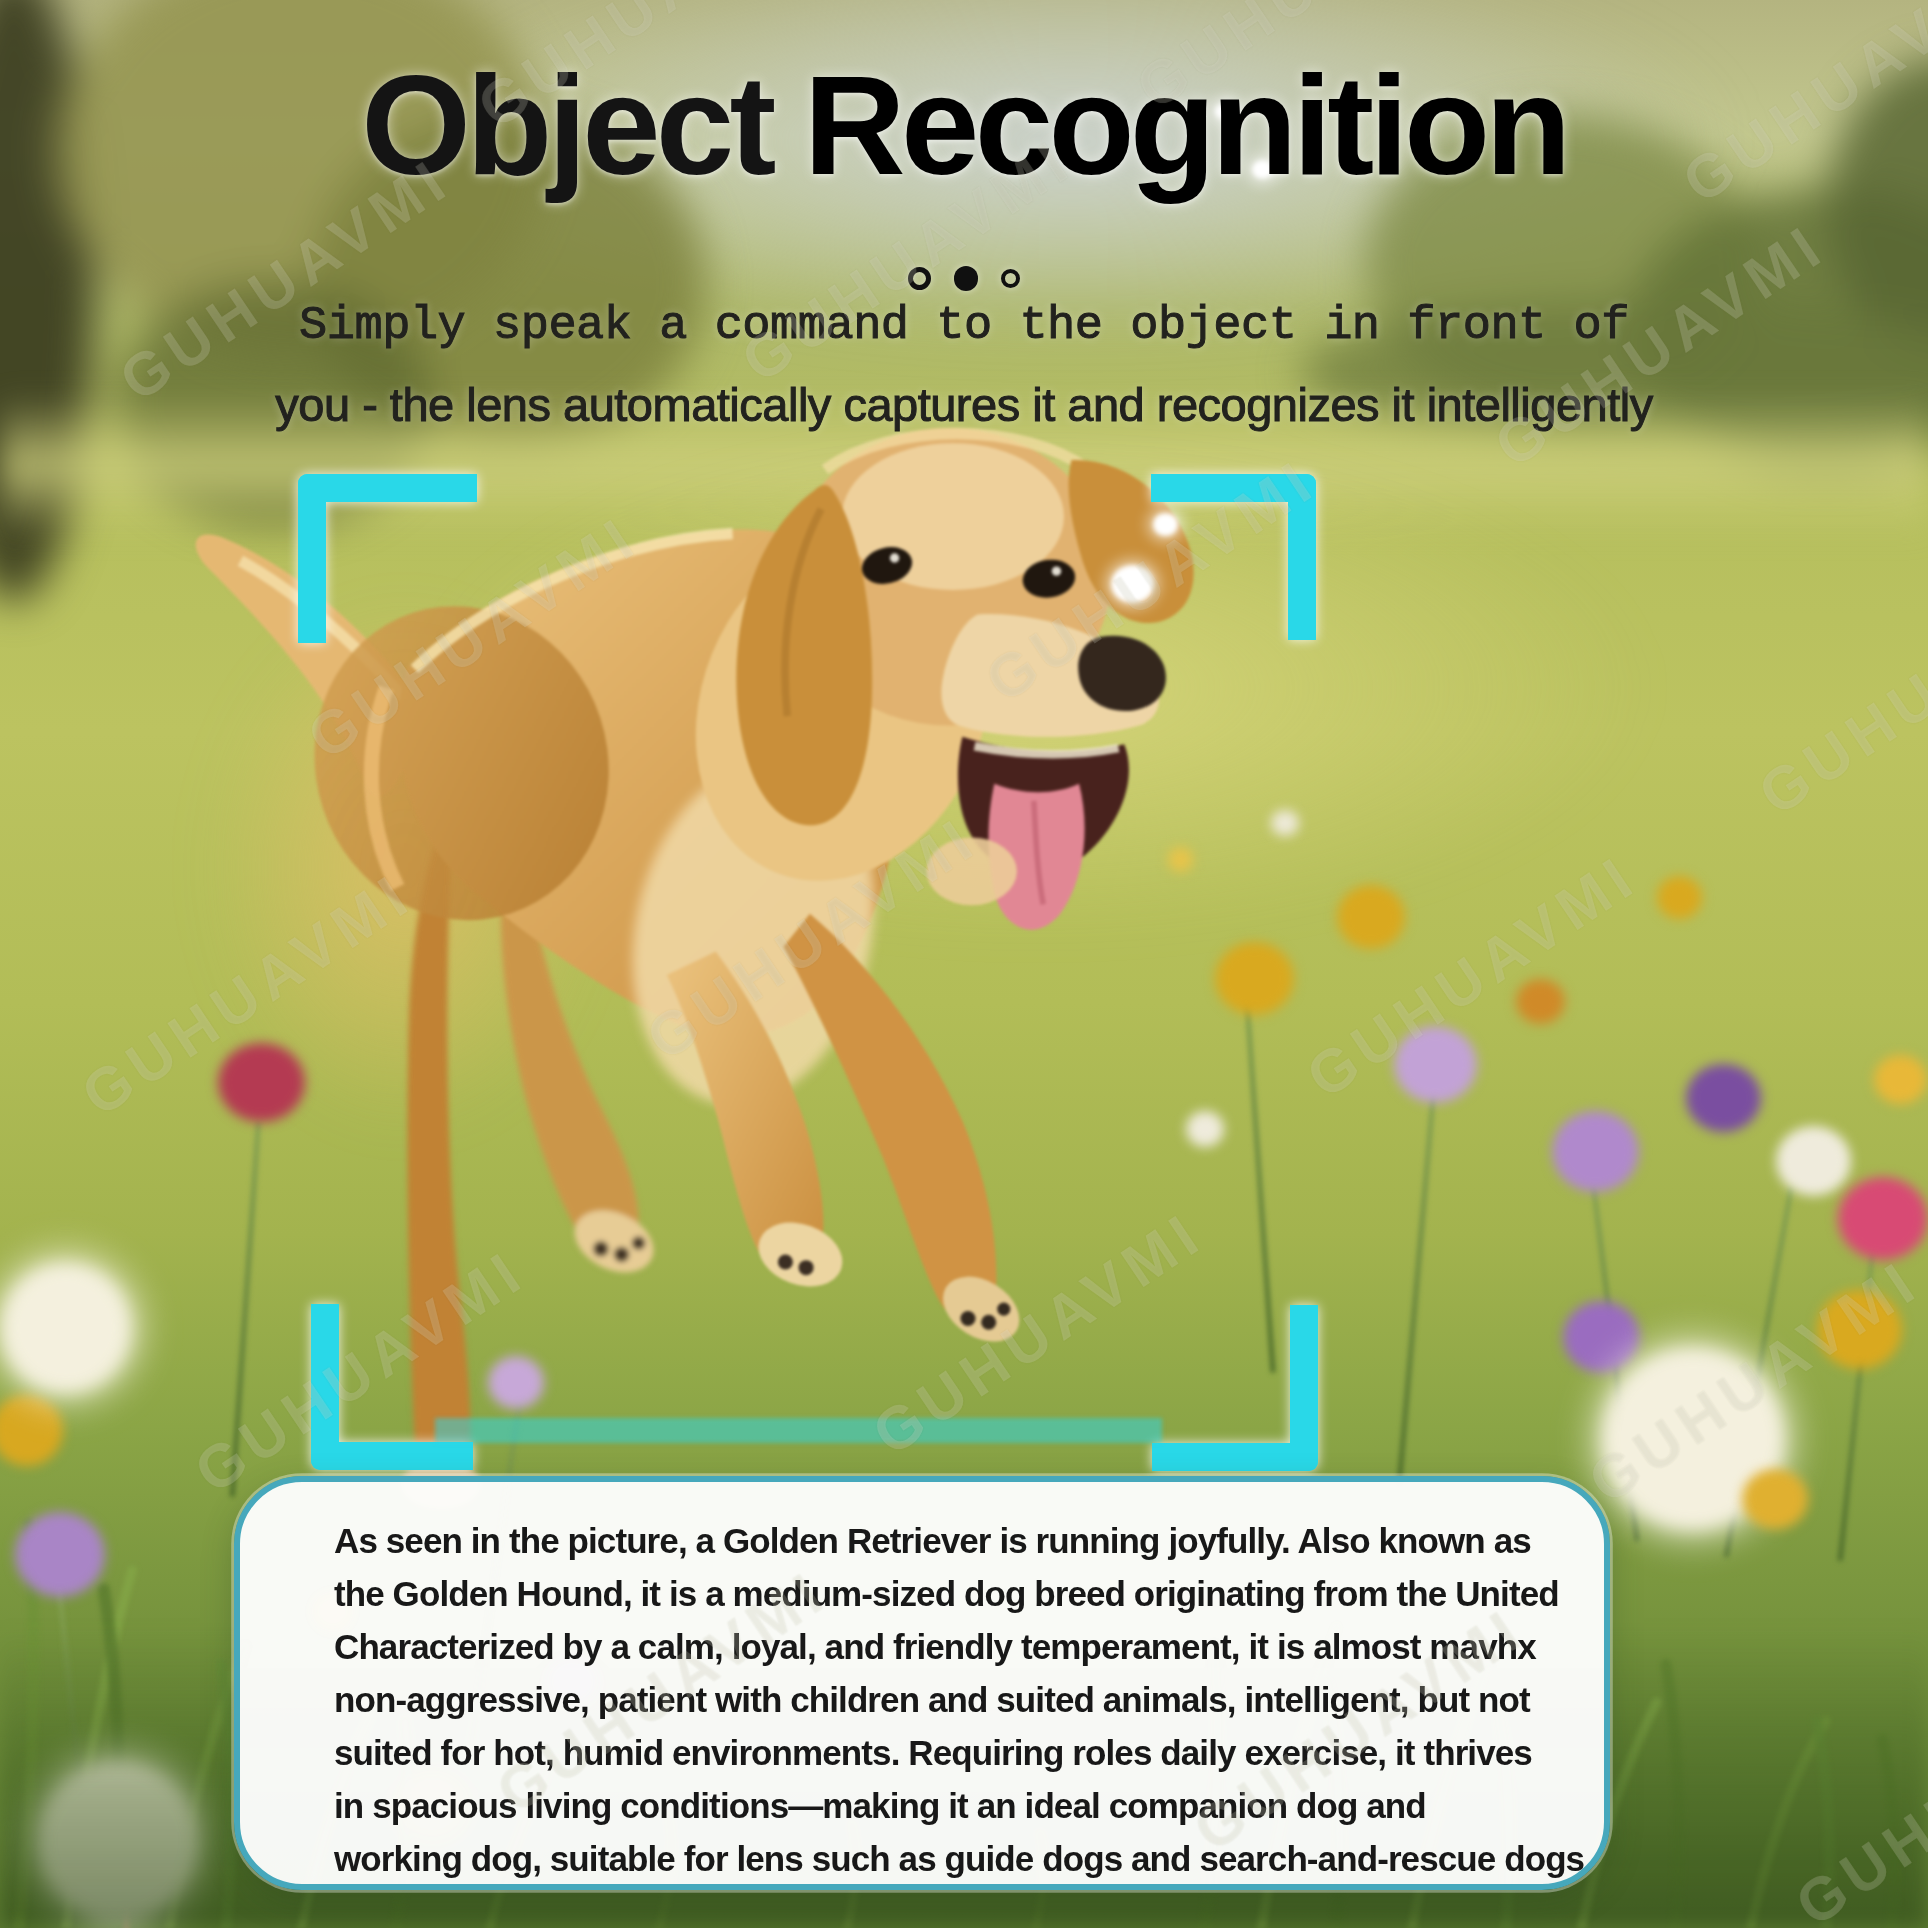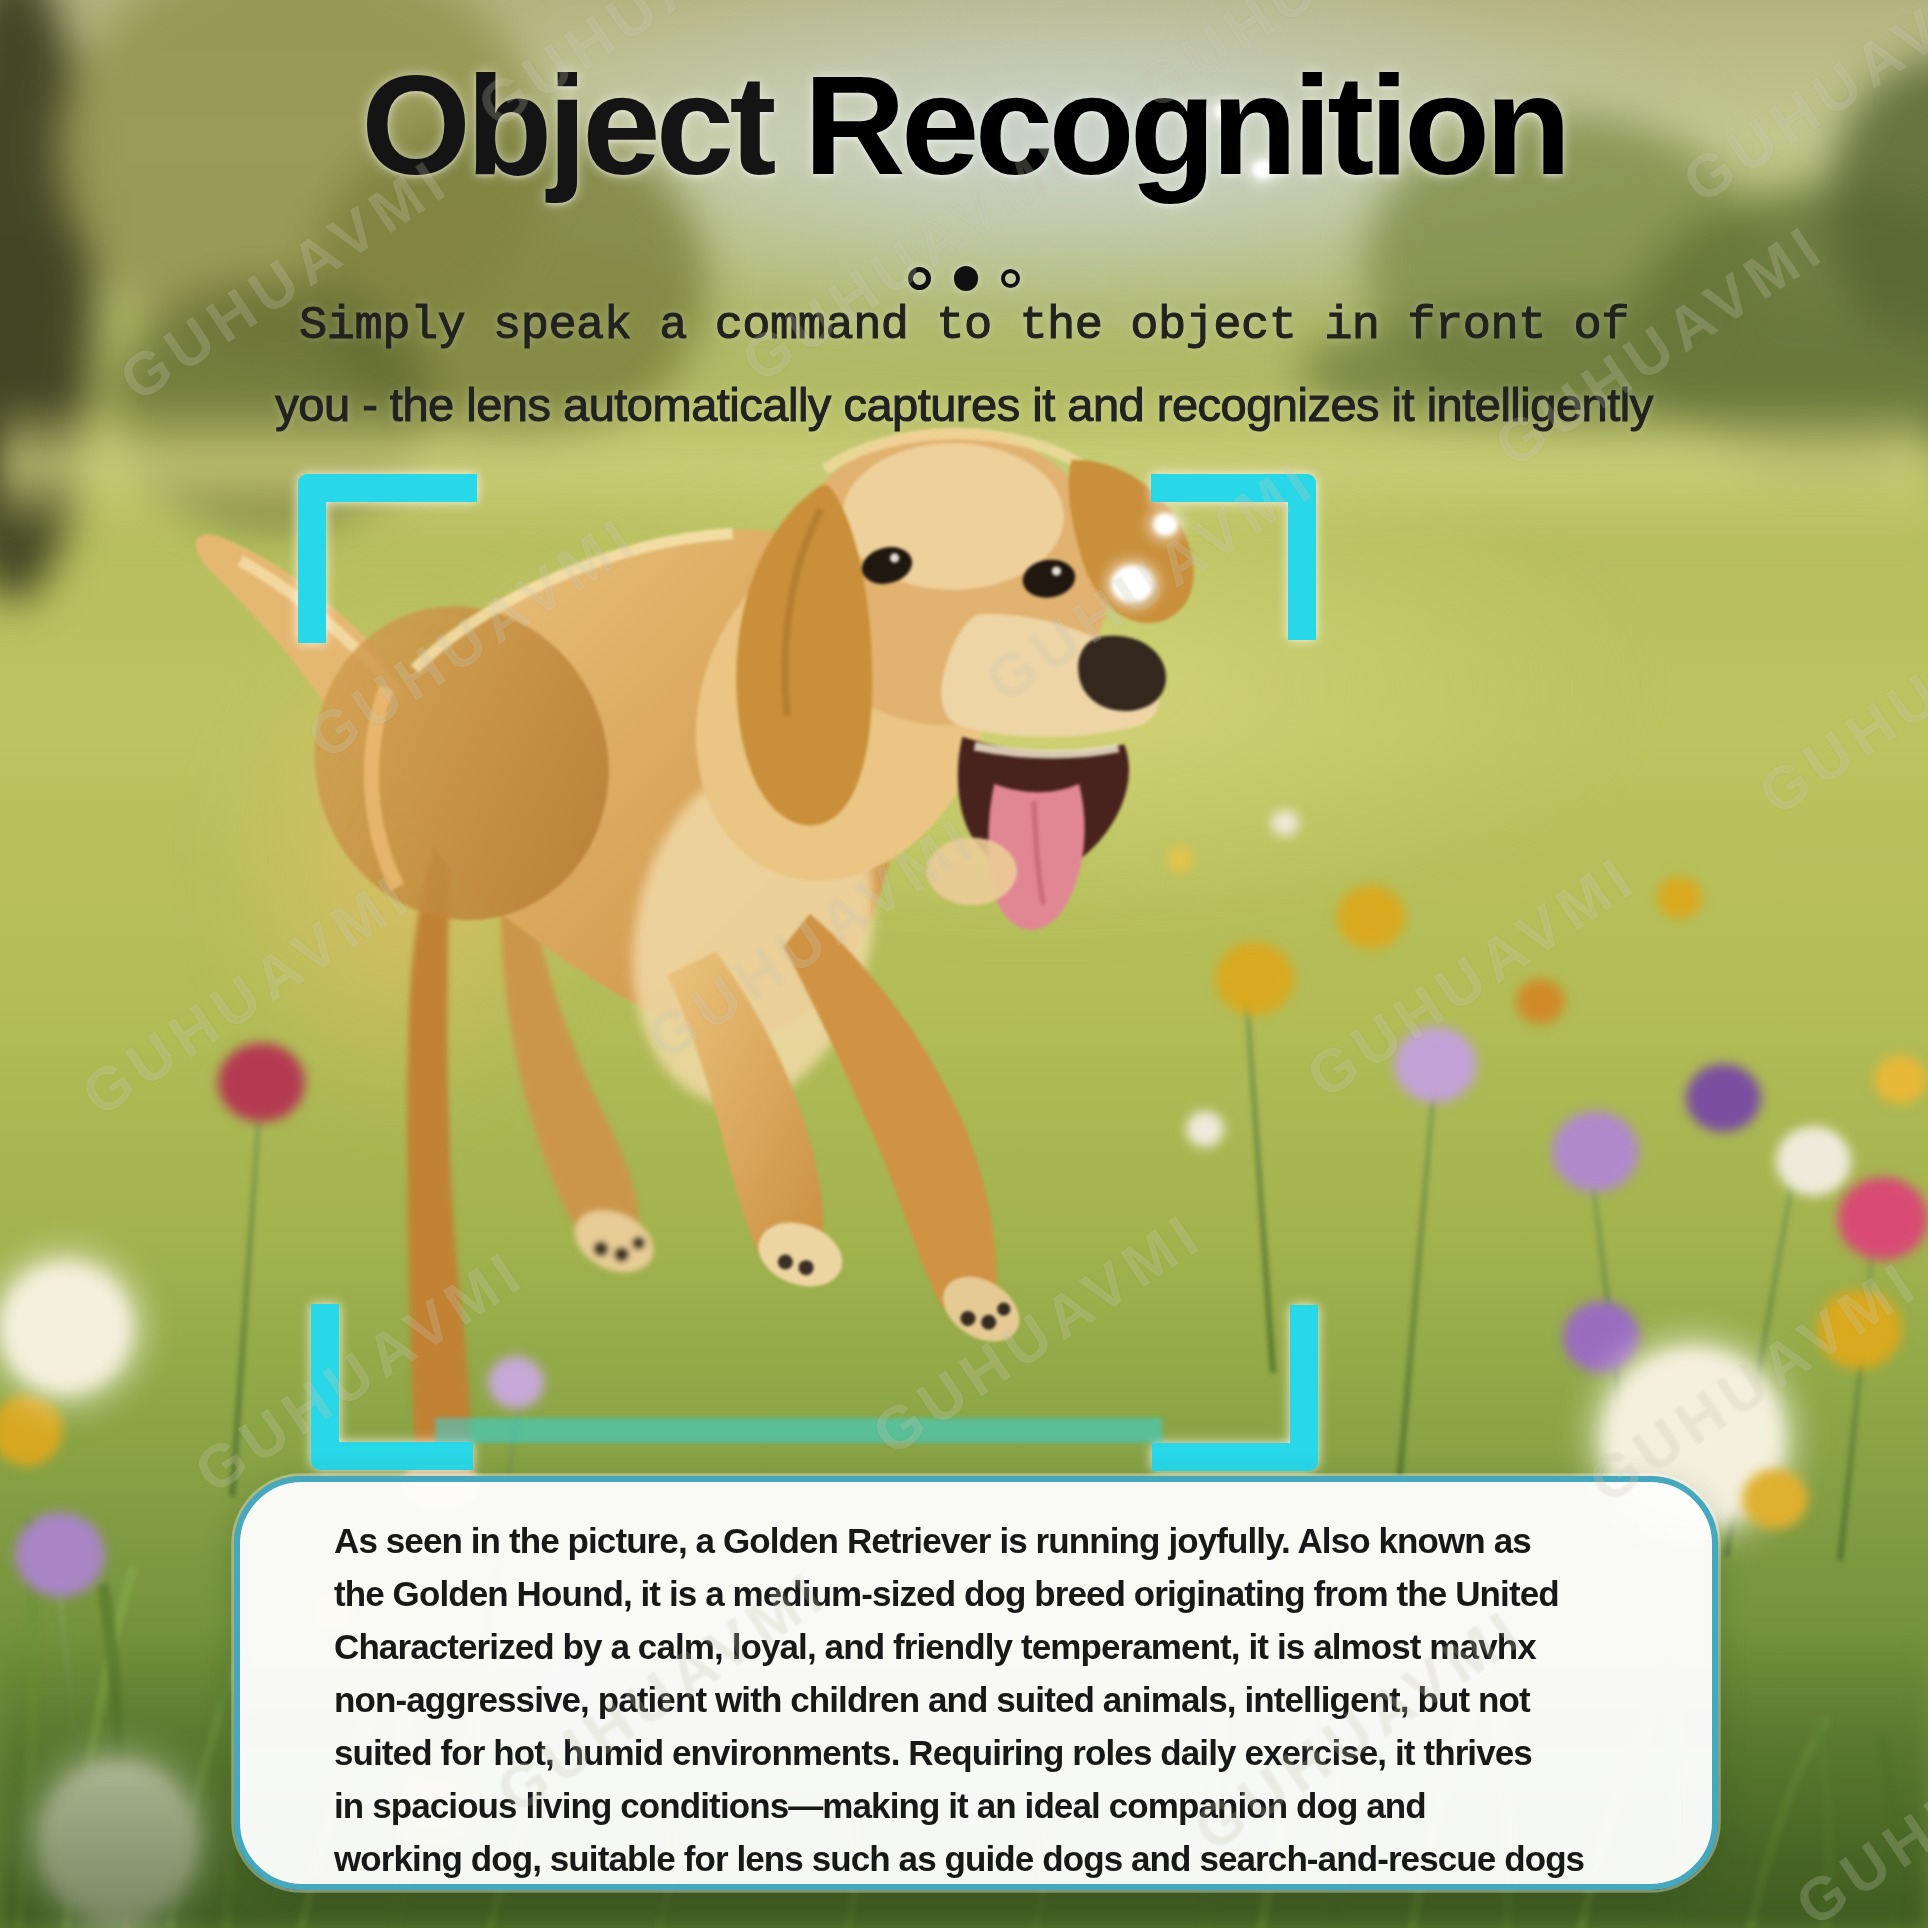"As seen in the picture," .desc-box { width: 1484px -> 1376px }
